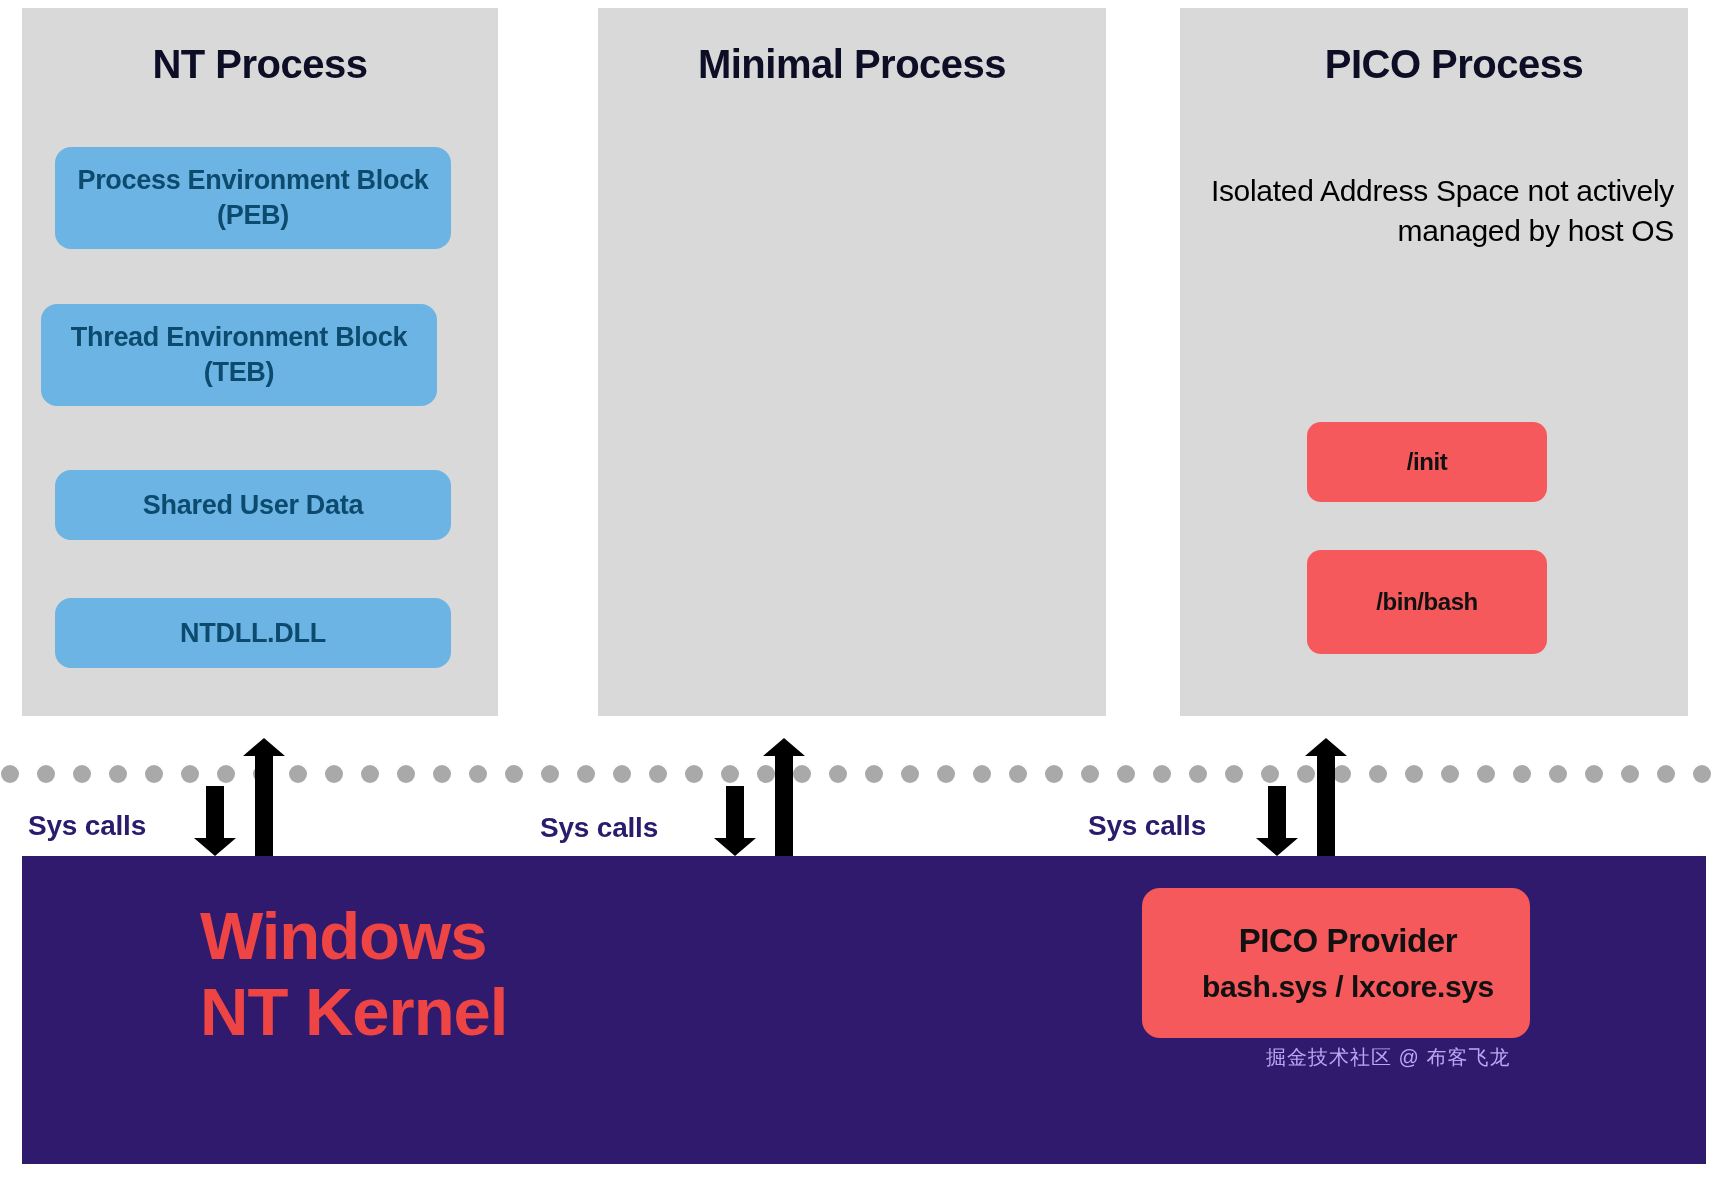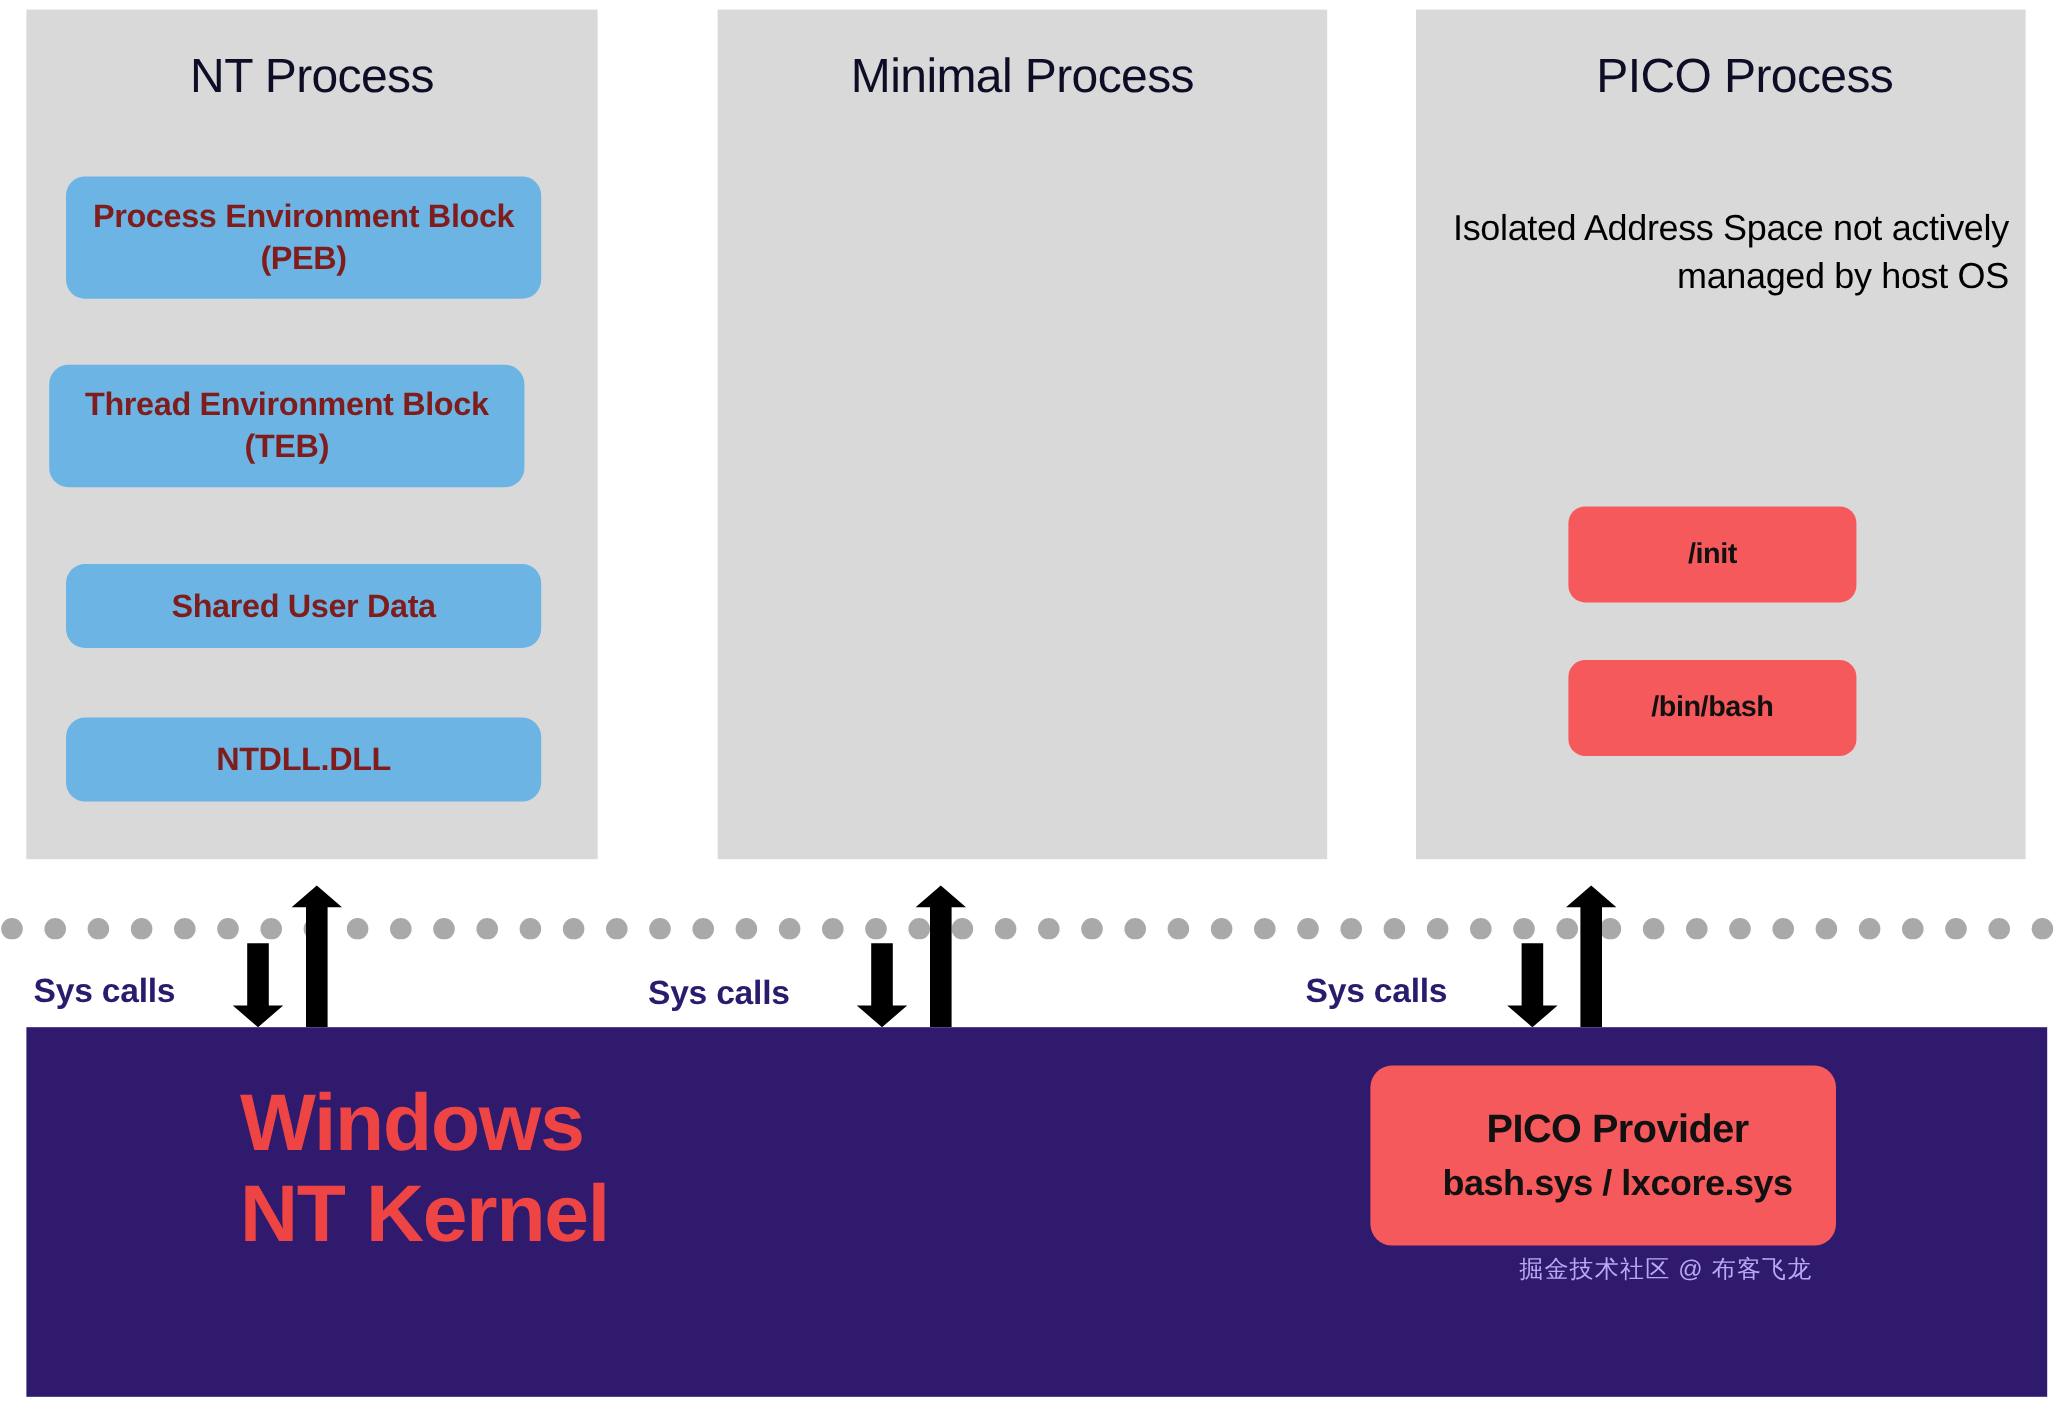"NT Process" .column-title { font-weight: 400 -> 700 }
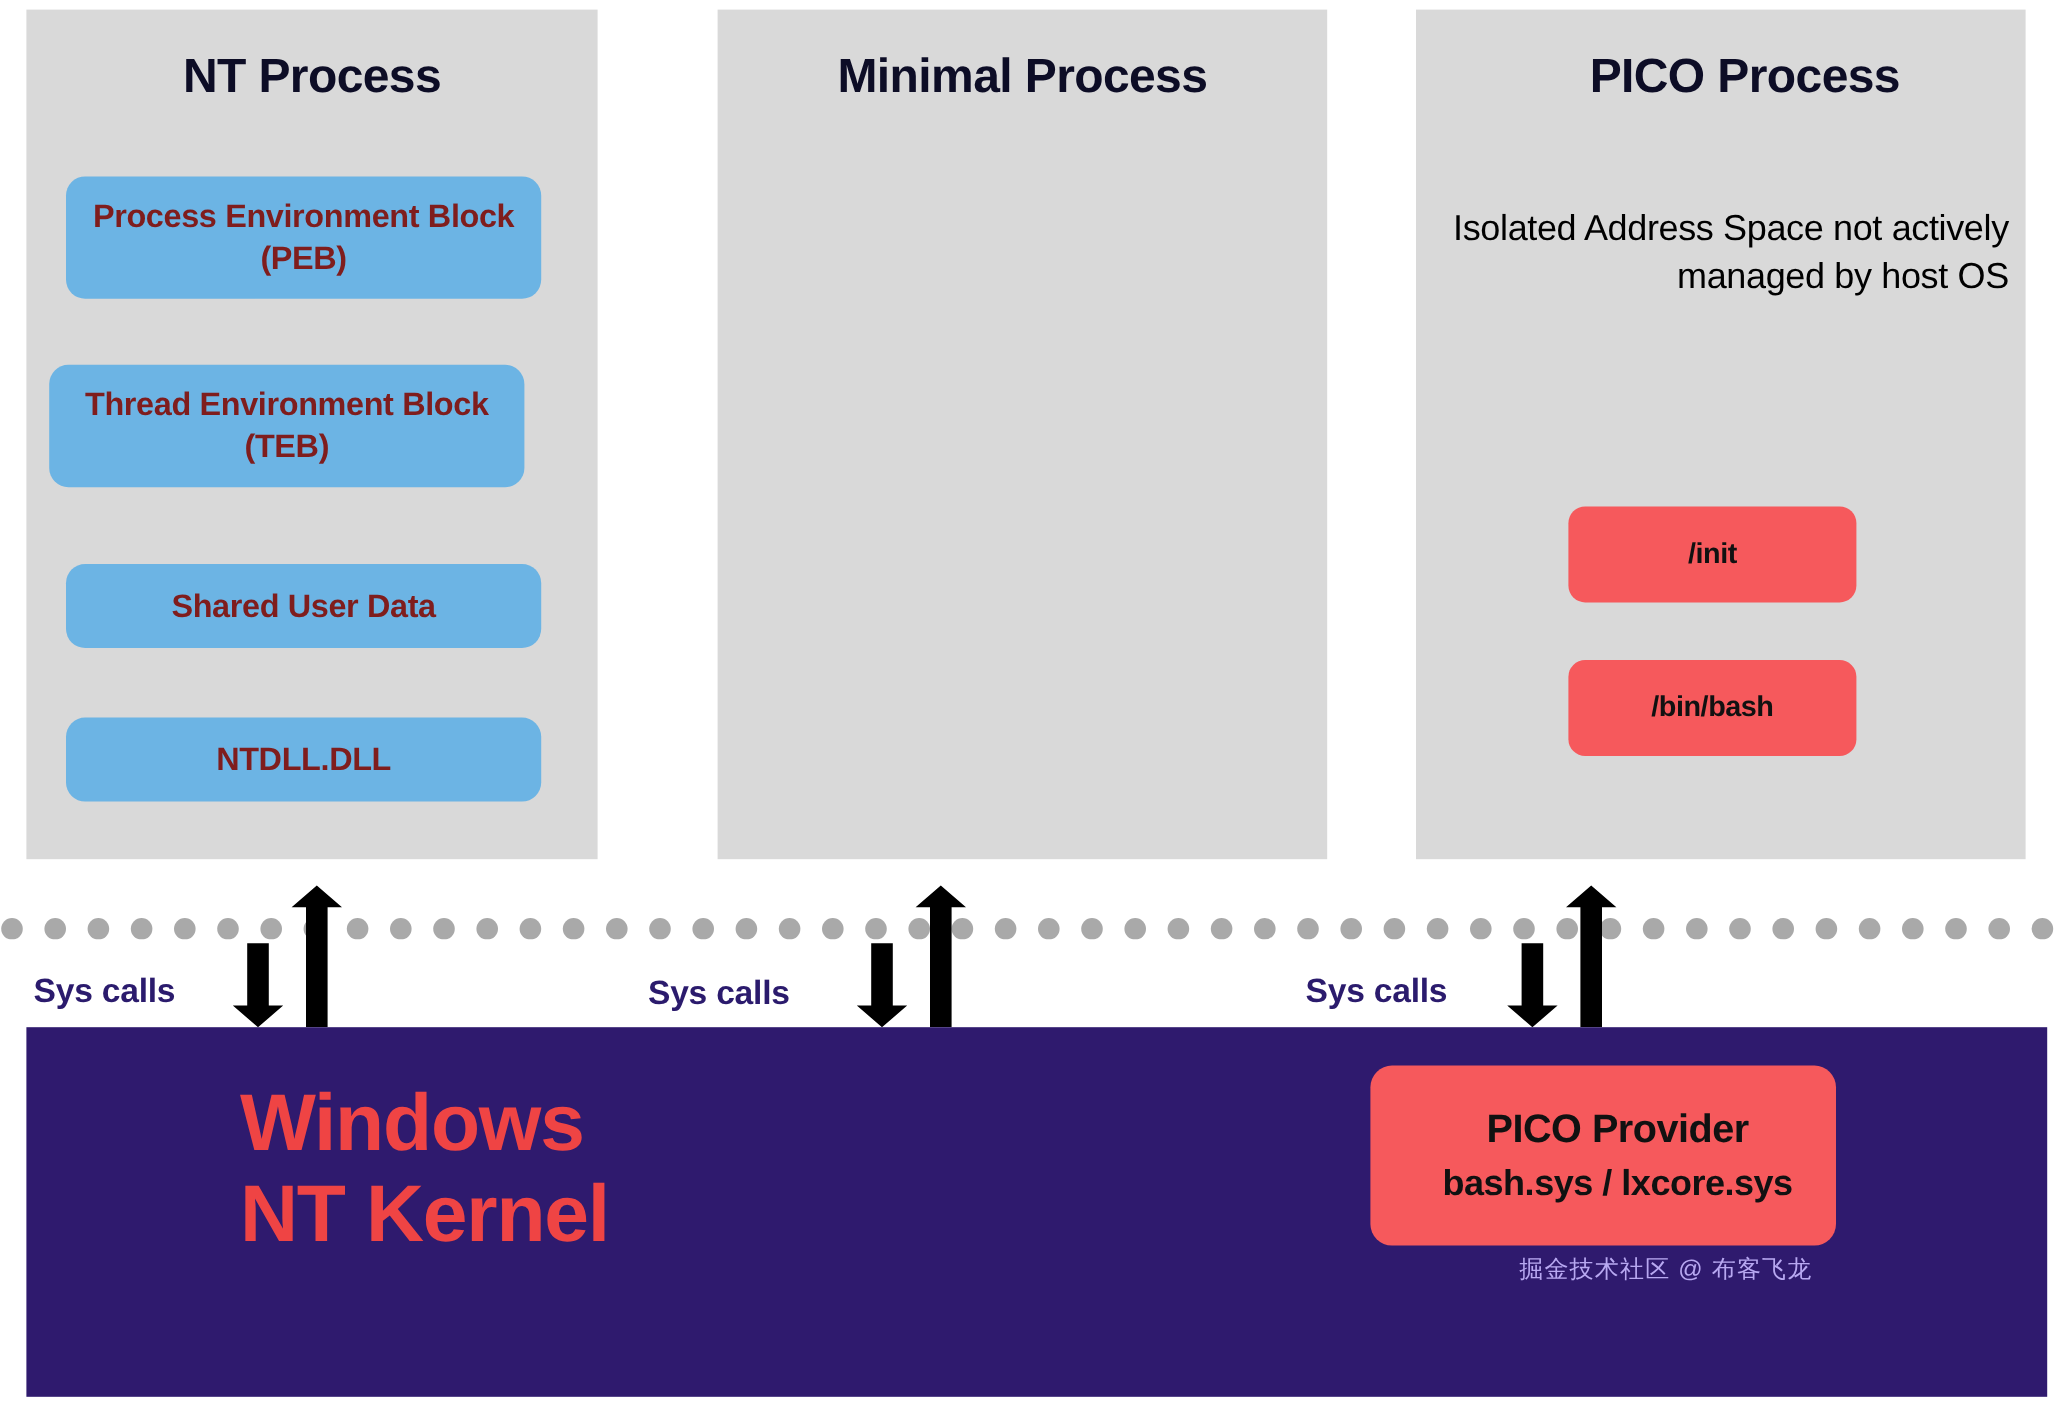"Process Environment Block (PEB)" .blue-box { color: #7f1d1d -> #0c4a6e }
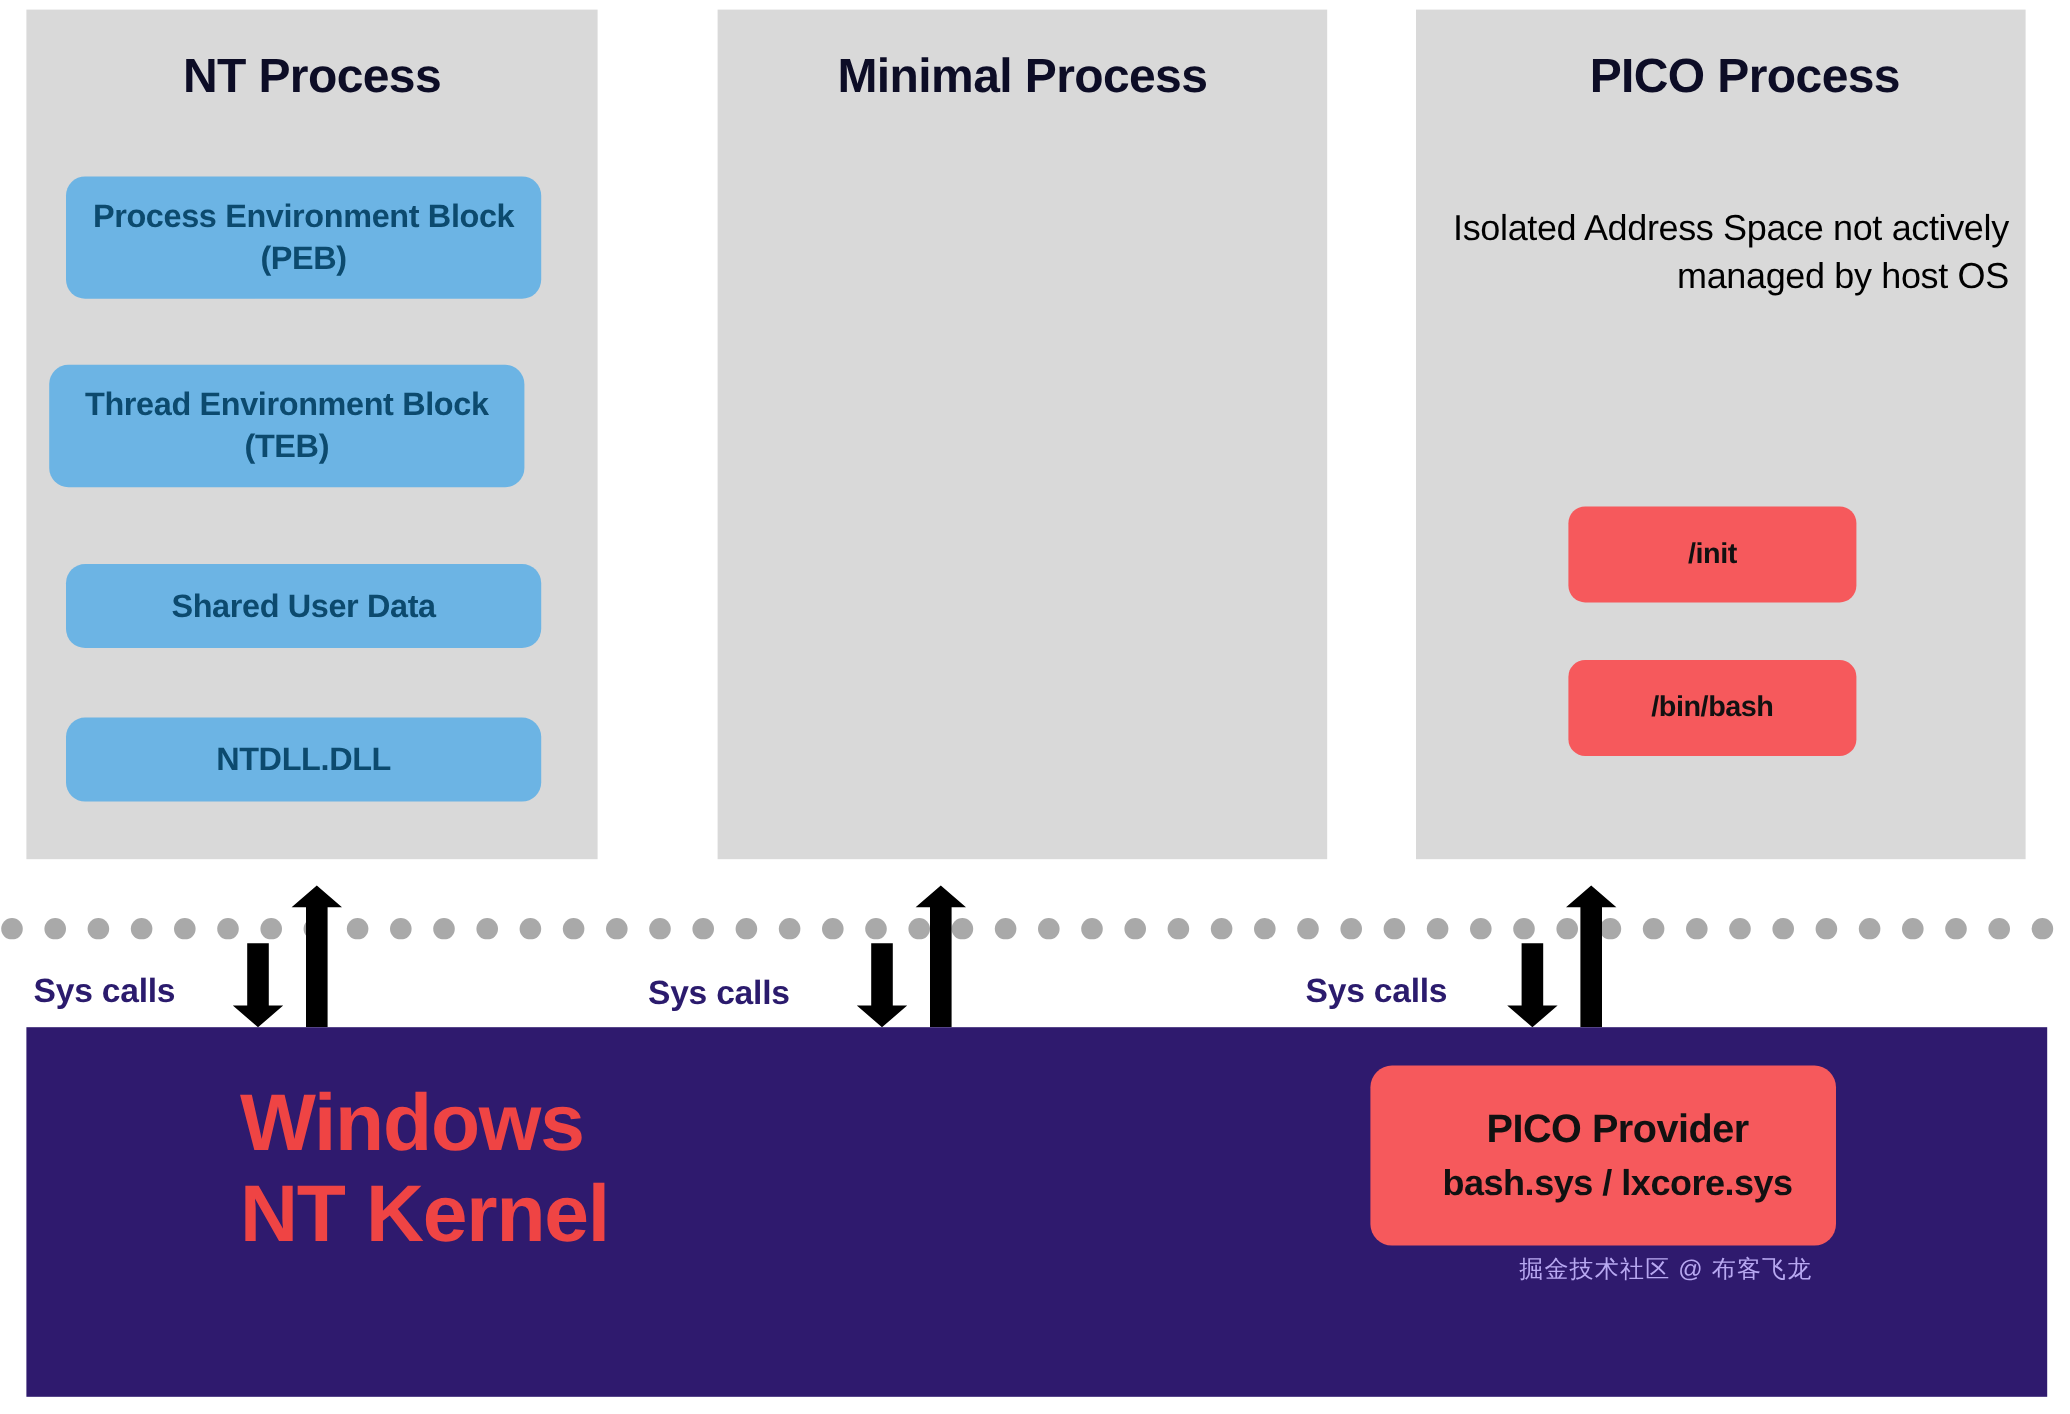"/bin/bash" #red-bash { height: 80px -> 104px }
